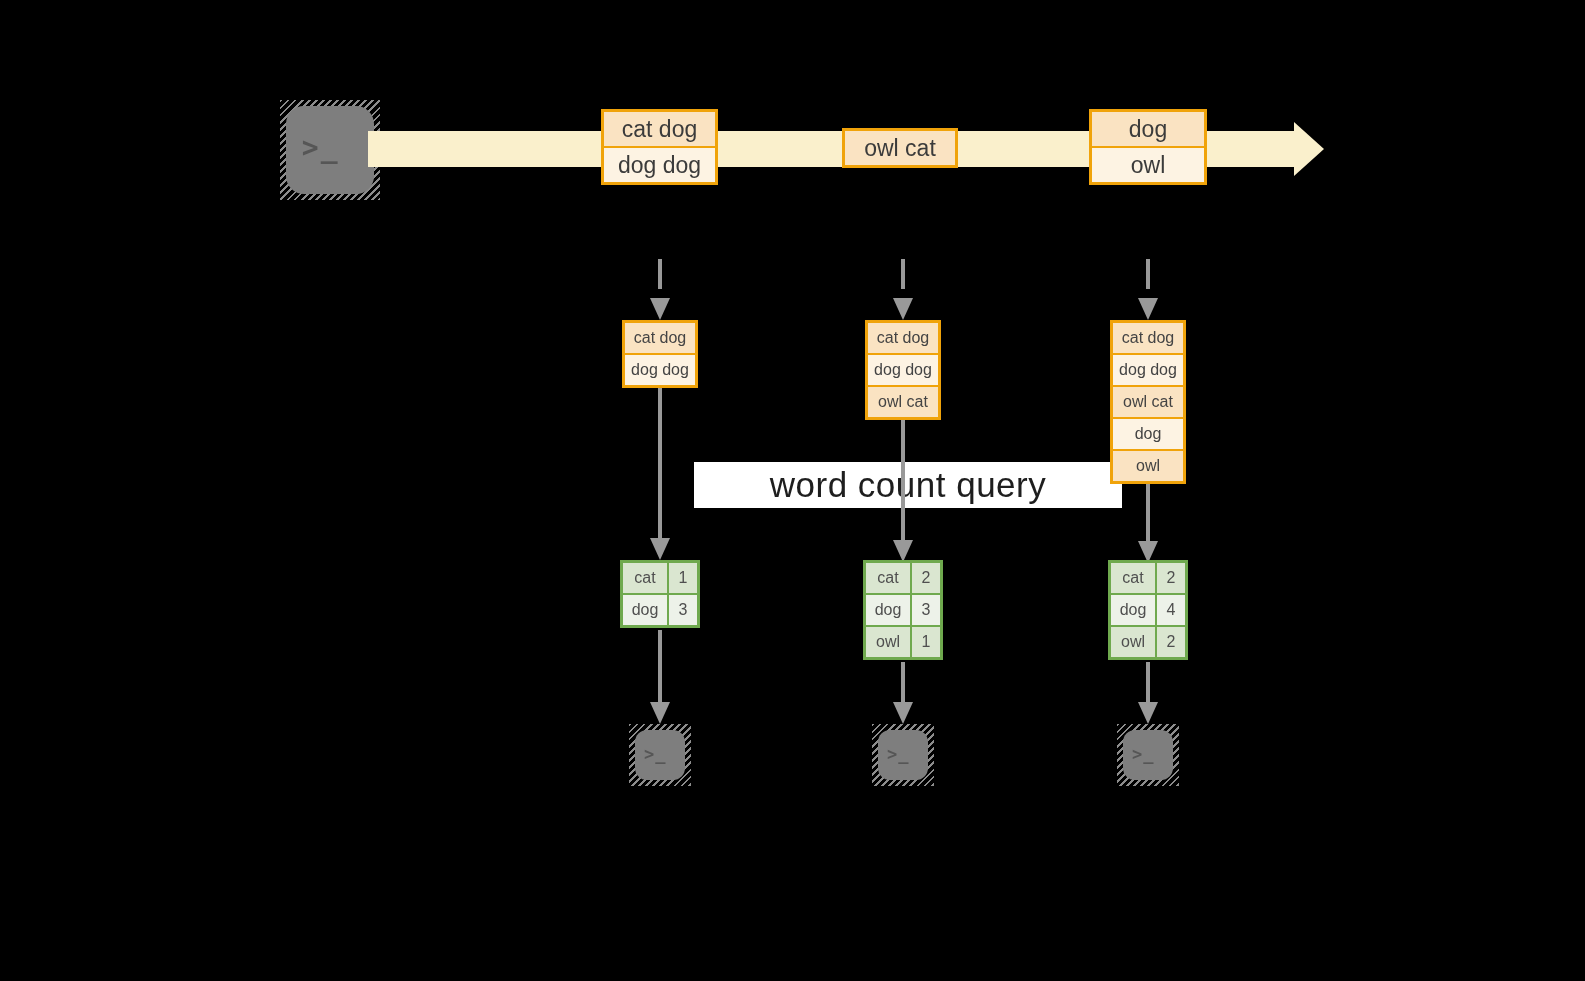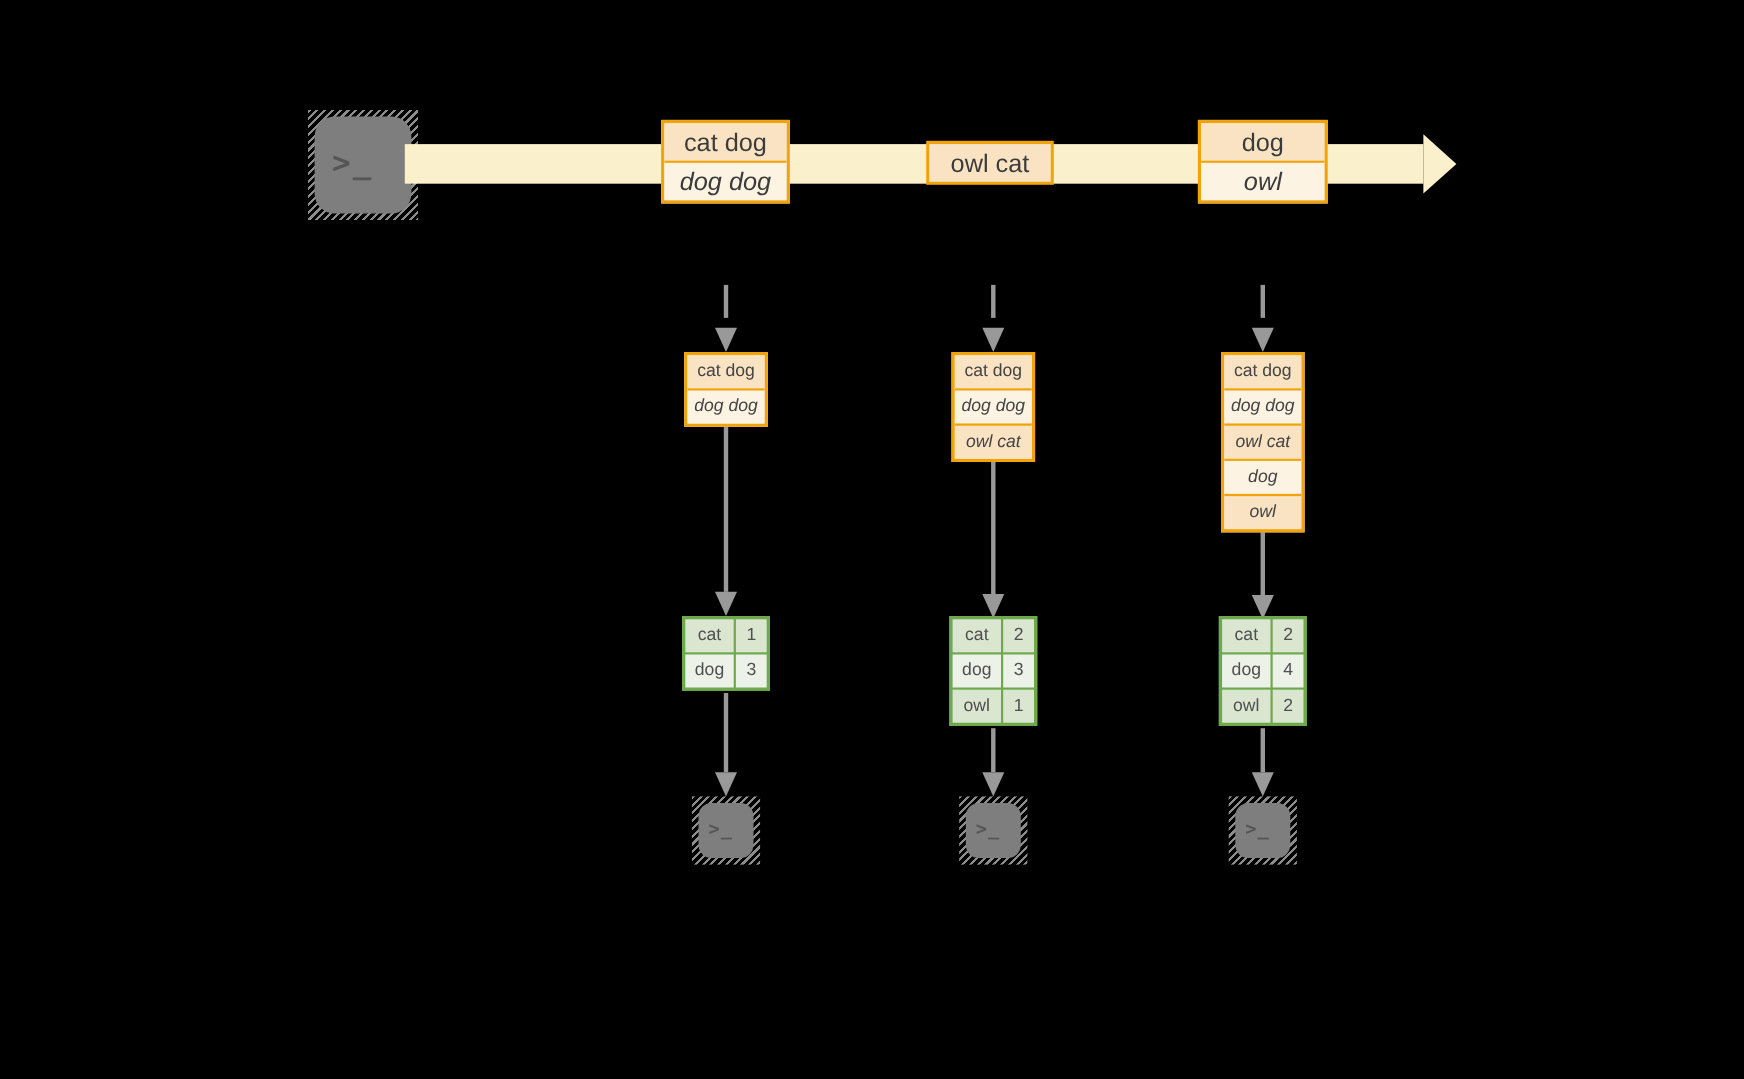"dog dog" .obox .orow + .orow { font-style: italic -> none }
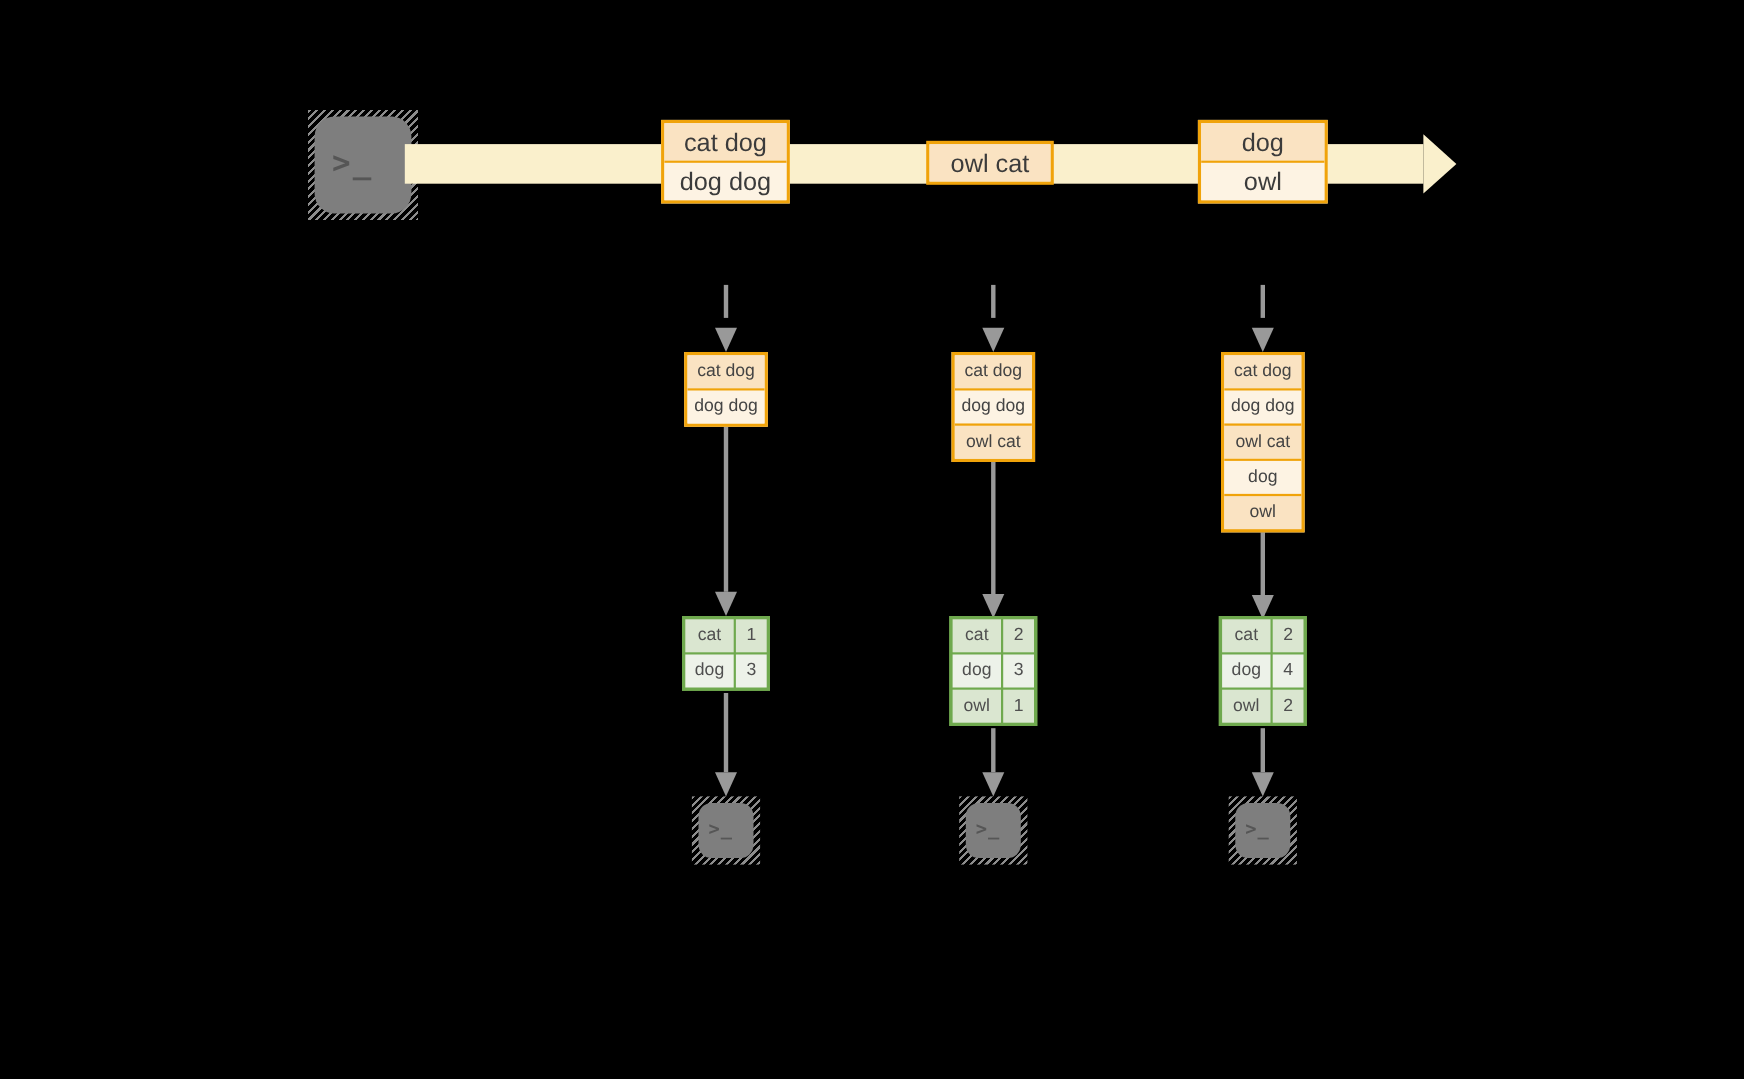"word count query" div.band { html: none -> <div> <span>word count query</span> </div> }
